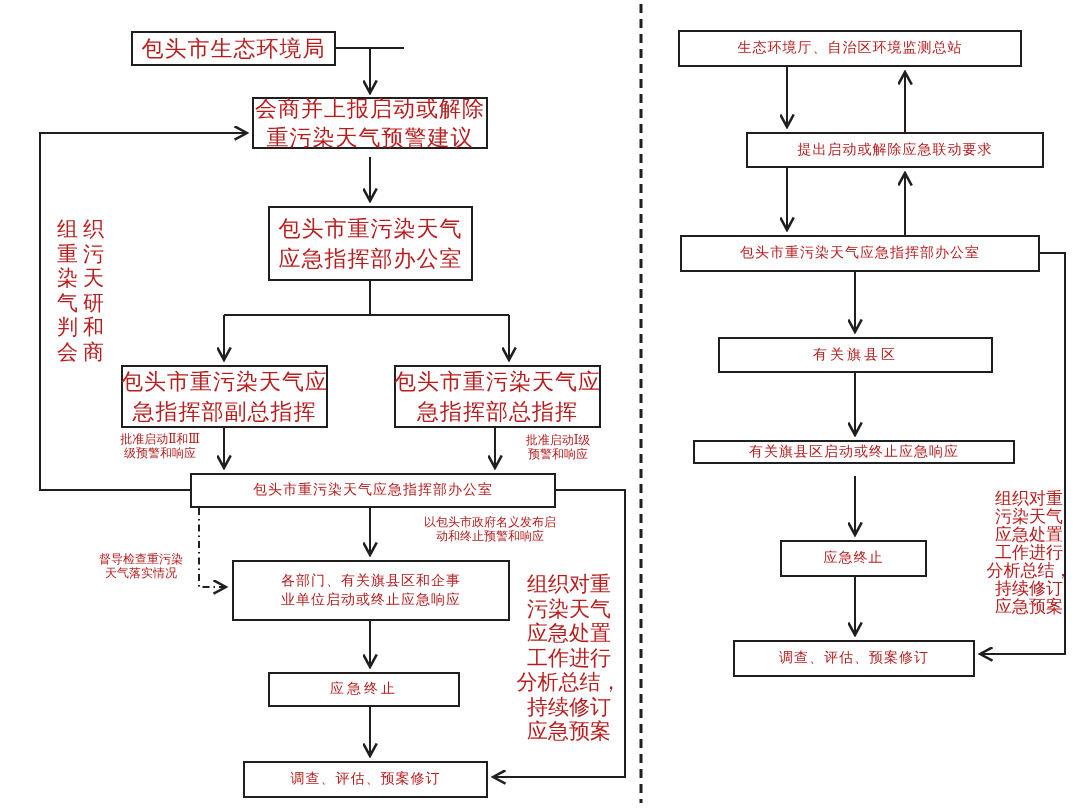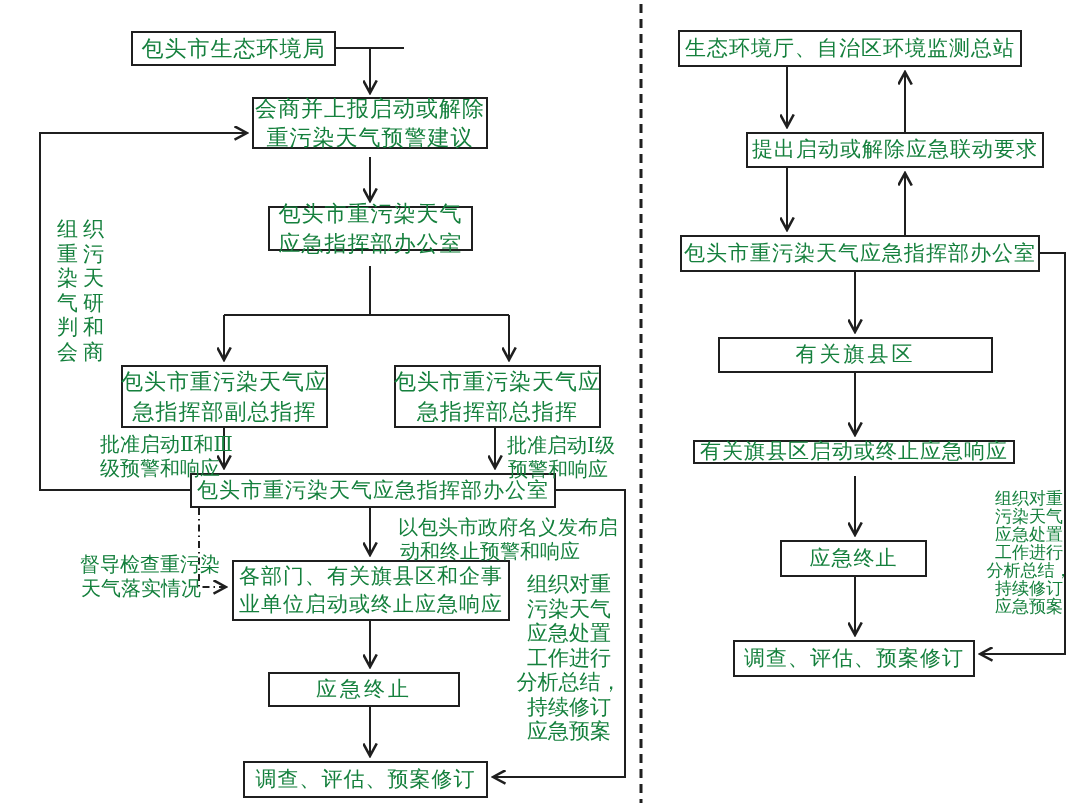"包头市生态环境局" .canvas { color: #15803d -> #b91c1c }
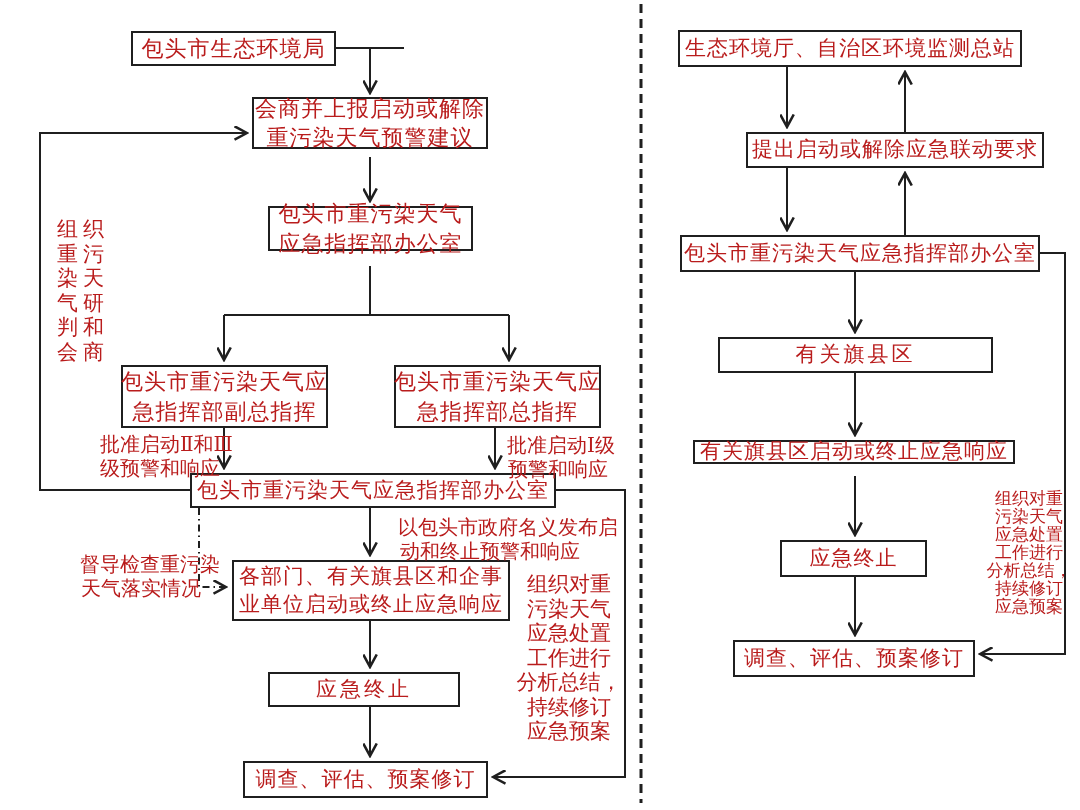"生态环境厅、自治区环境监测总站" .box { font-size: 21px -> 14px }
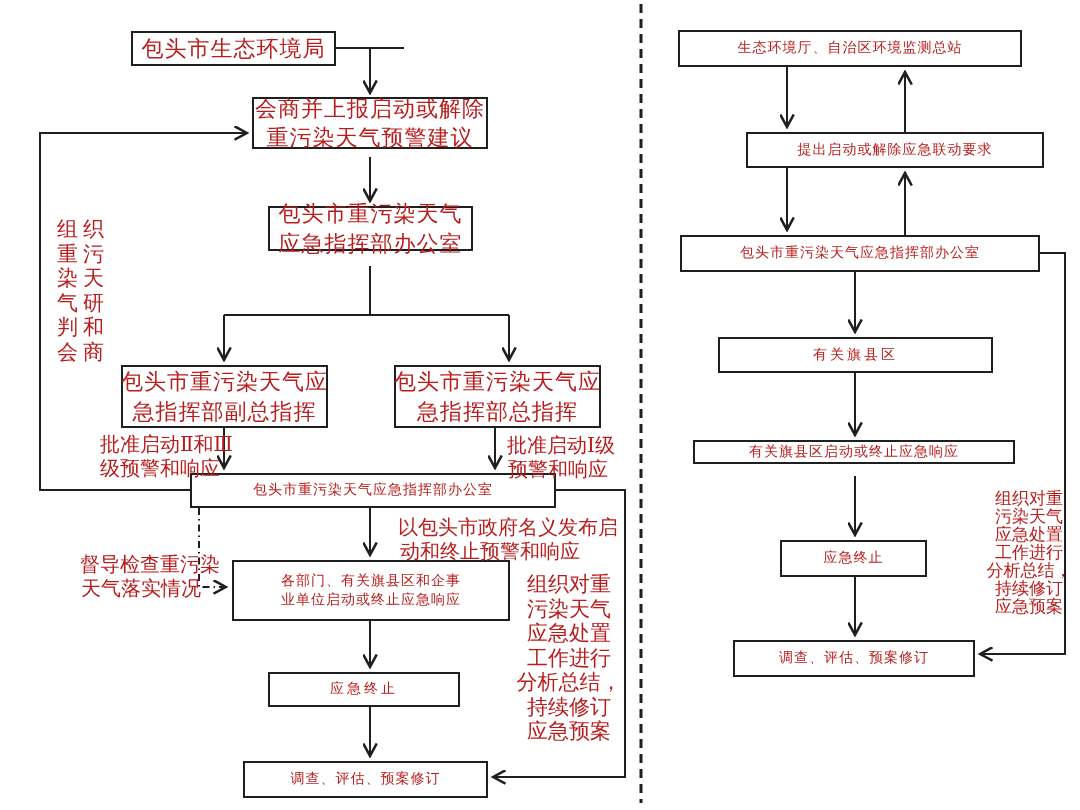"包头市重污染天气" div.box { height: 45px -> 75px }
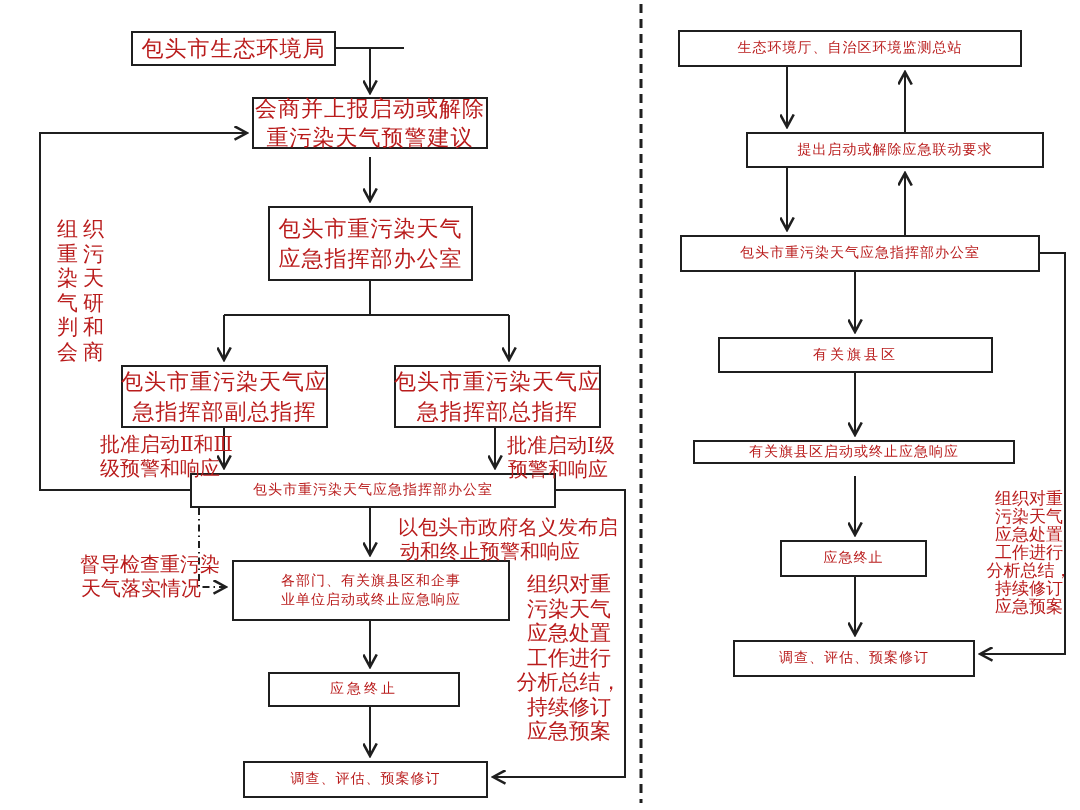"批准启动Ⅱ和Ⅲ" .note { font-size: 20px -> 12px }
